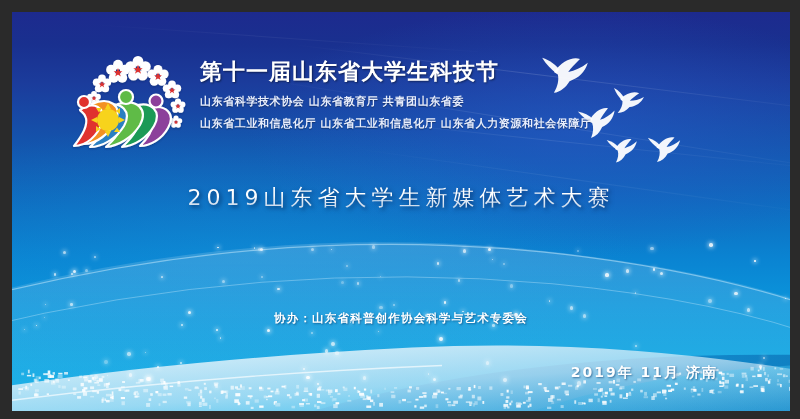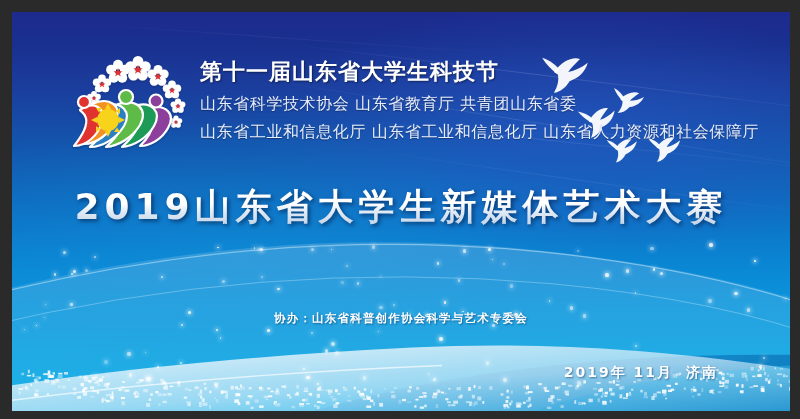"山东省科学技术协会 山东省教育厅 共青团山东省委" .org-line { font-size: 16px -> 11px; font-weight: none -> bold }
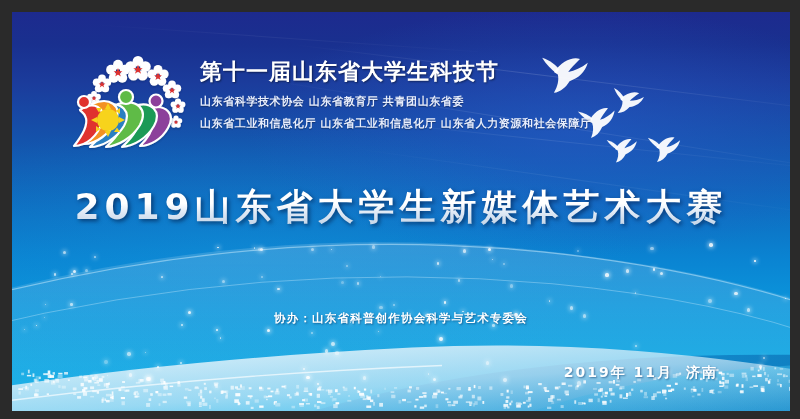"2019山东省大学生新媒体艺术大赛" .main-title { font-size: 36px -> 22px; font-weight: bold -> normal }
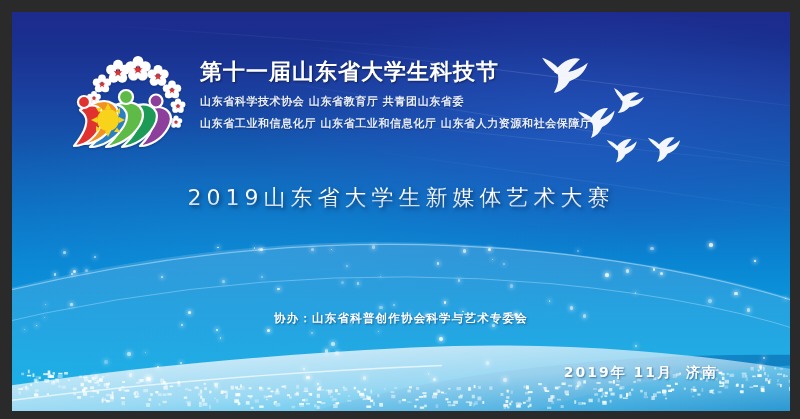"济南" #dt-place { margin-left: 13px -> 6px }
